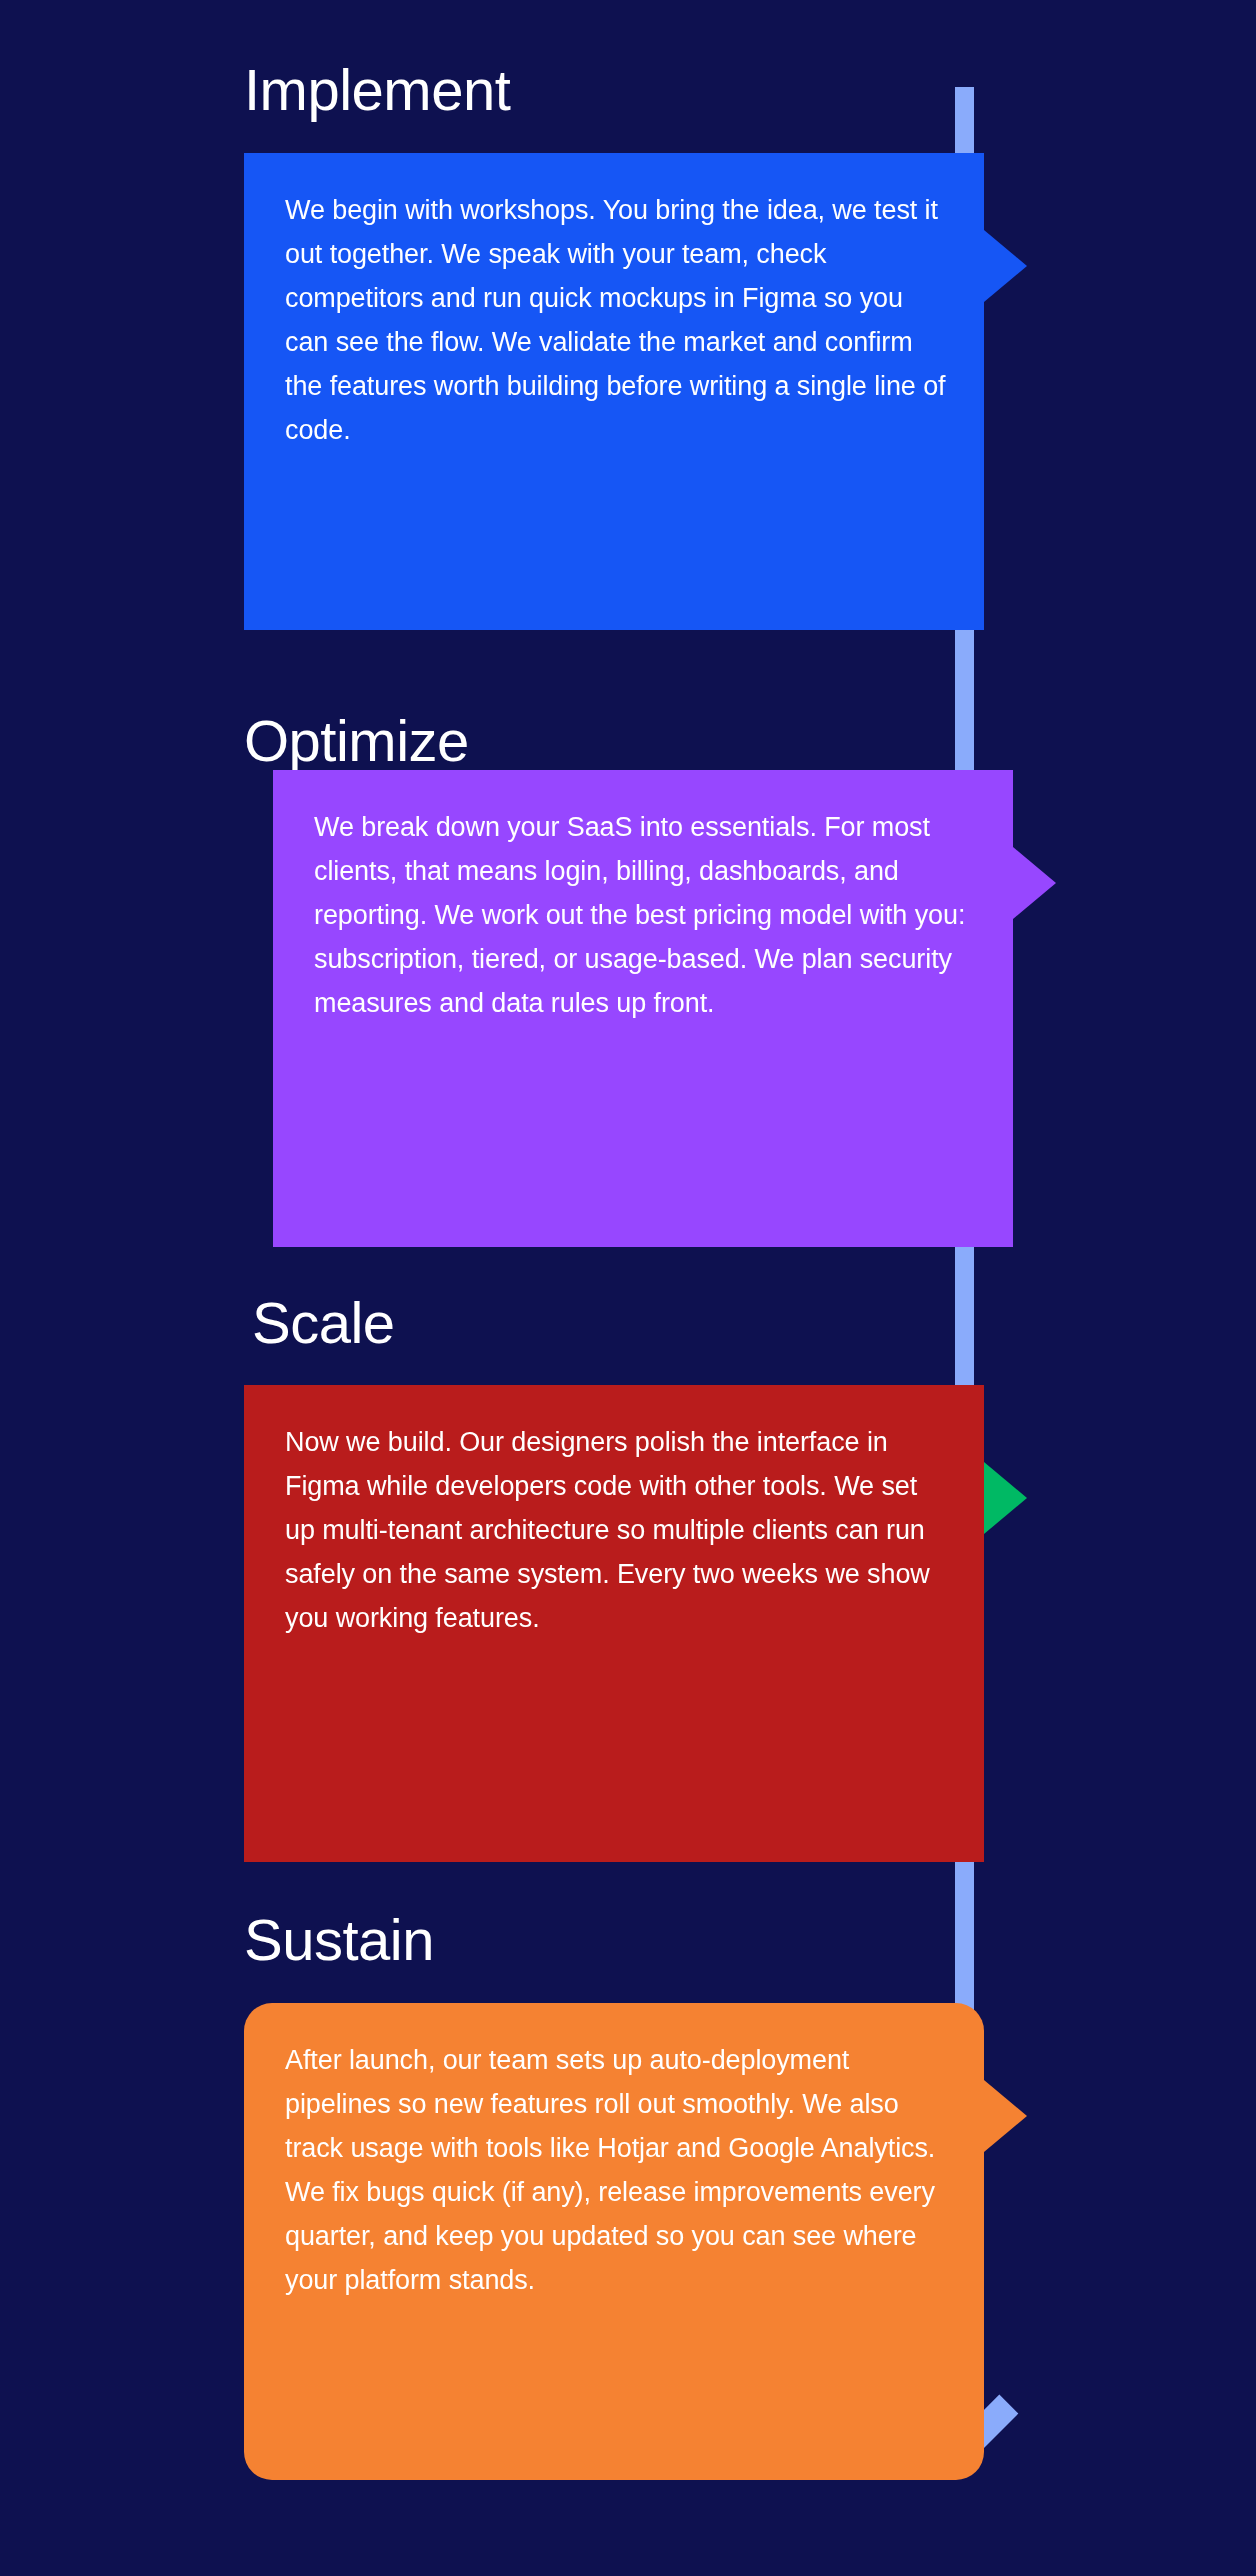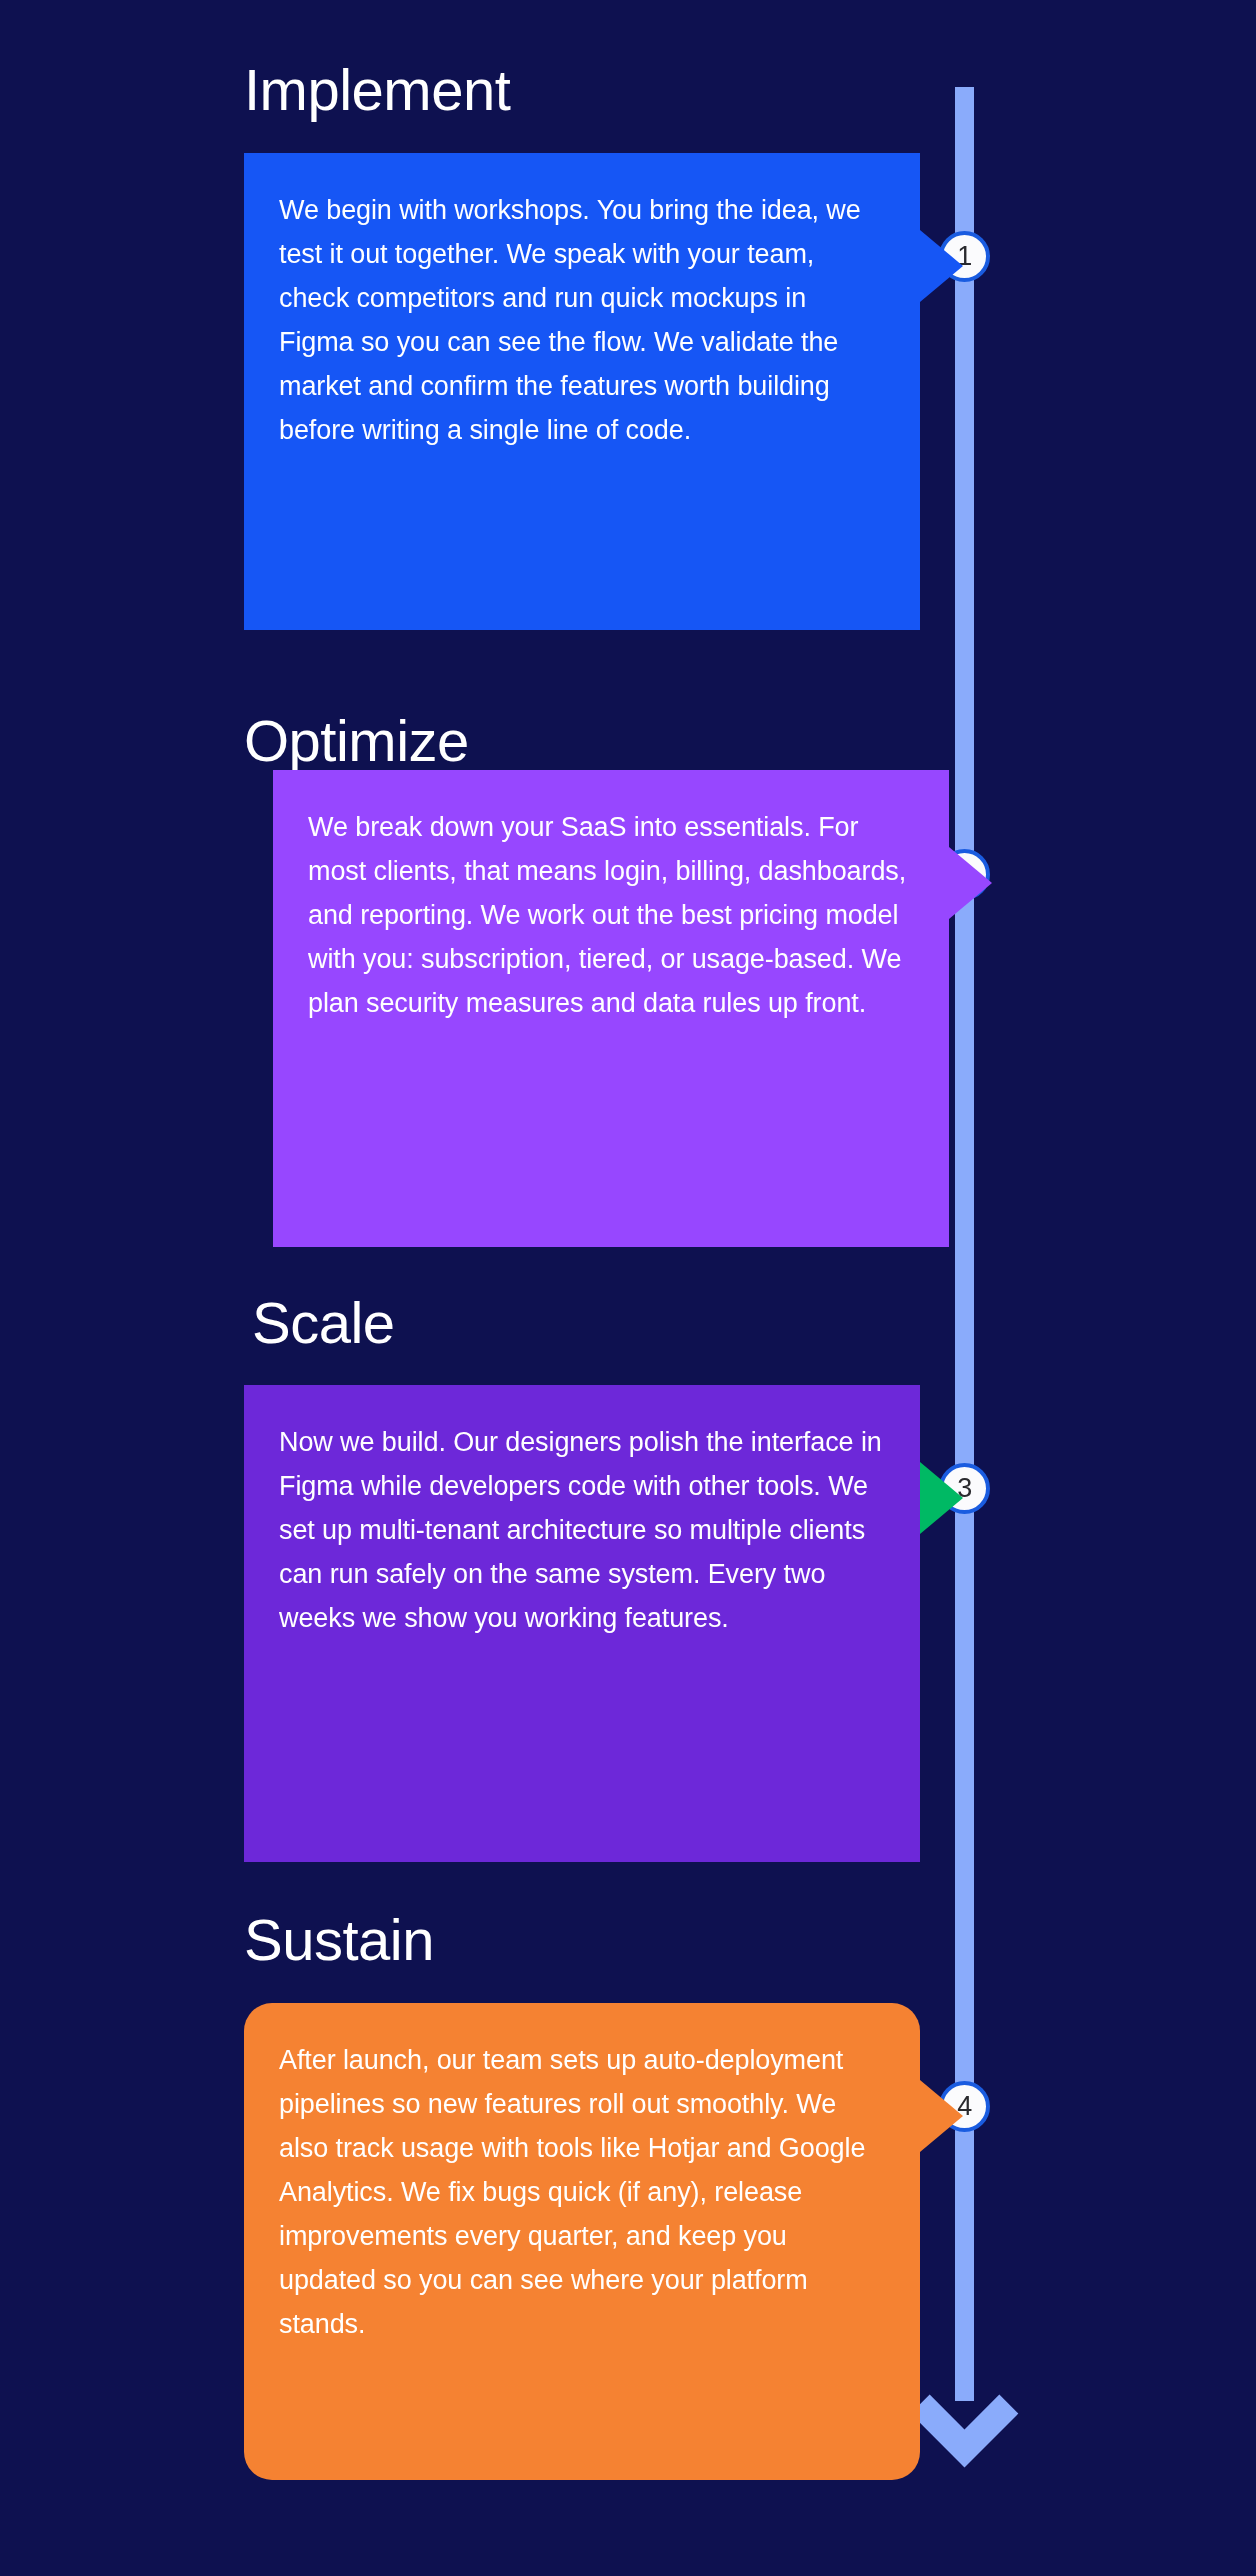"We begin with workshops. You" .card { padding-left: none -> 6px; width: 676px -> 740px }
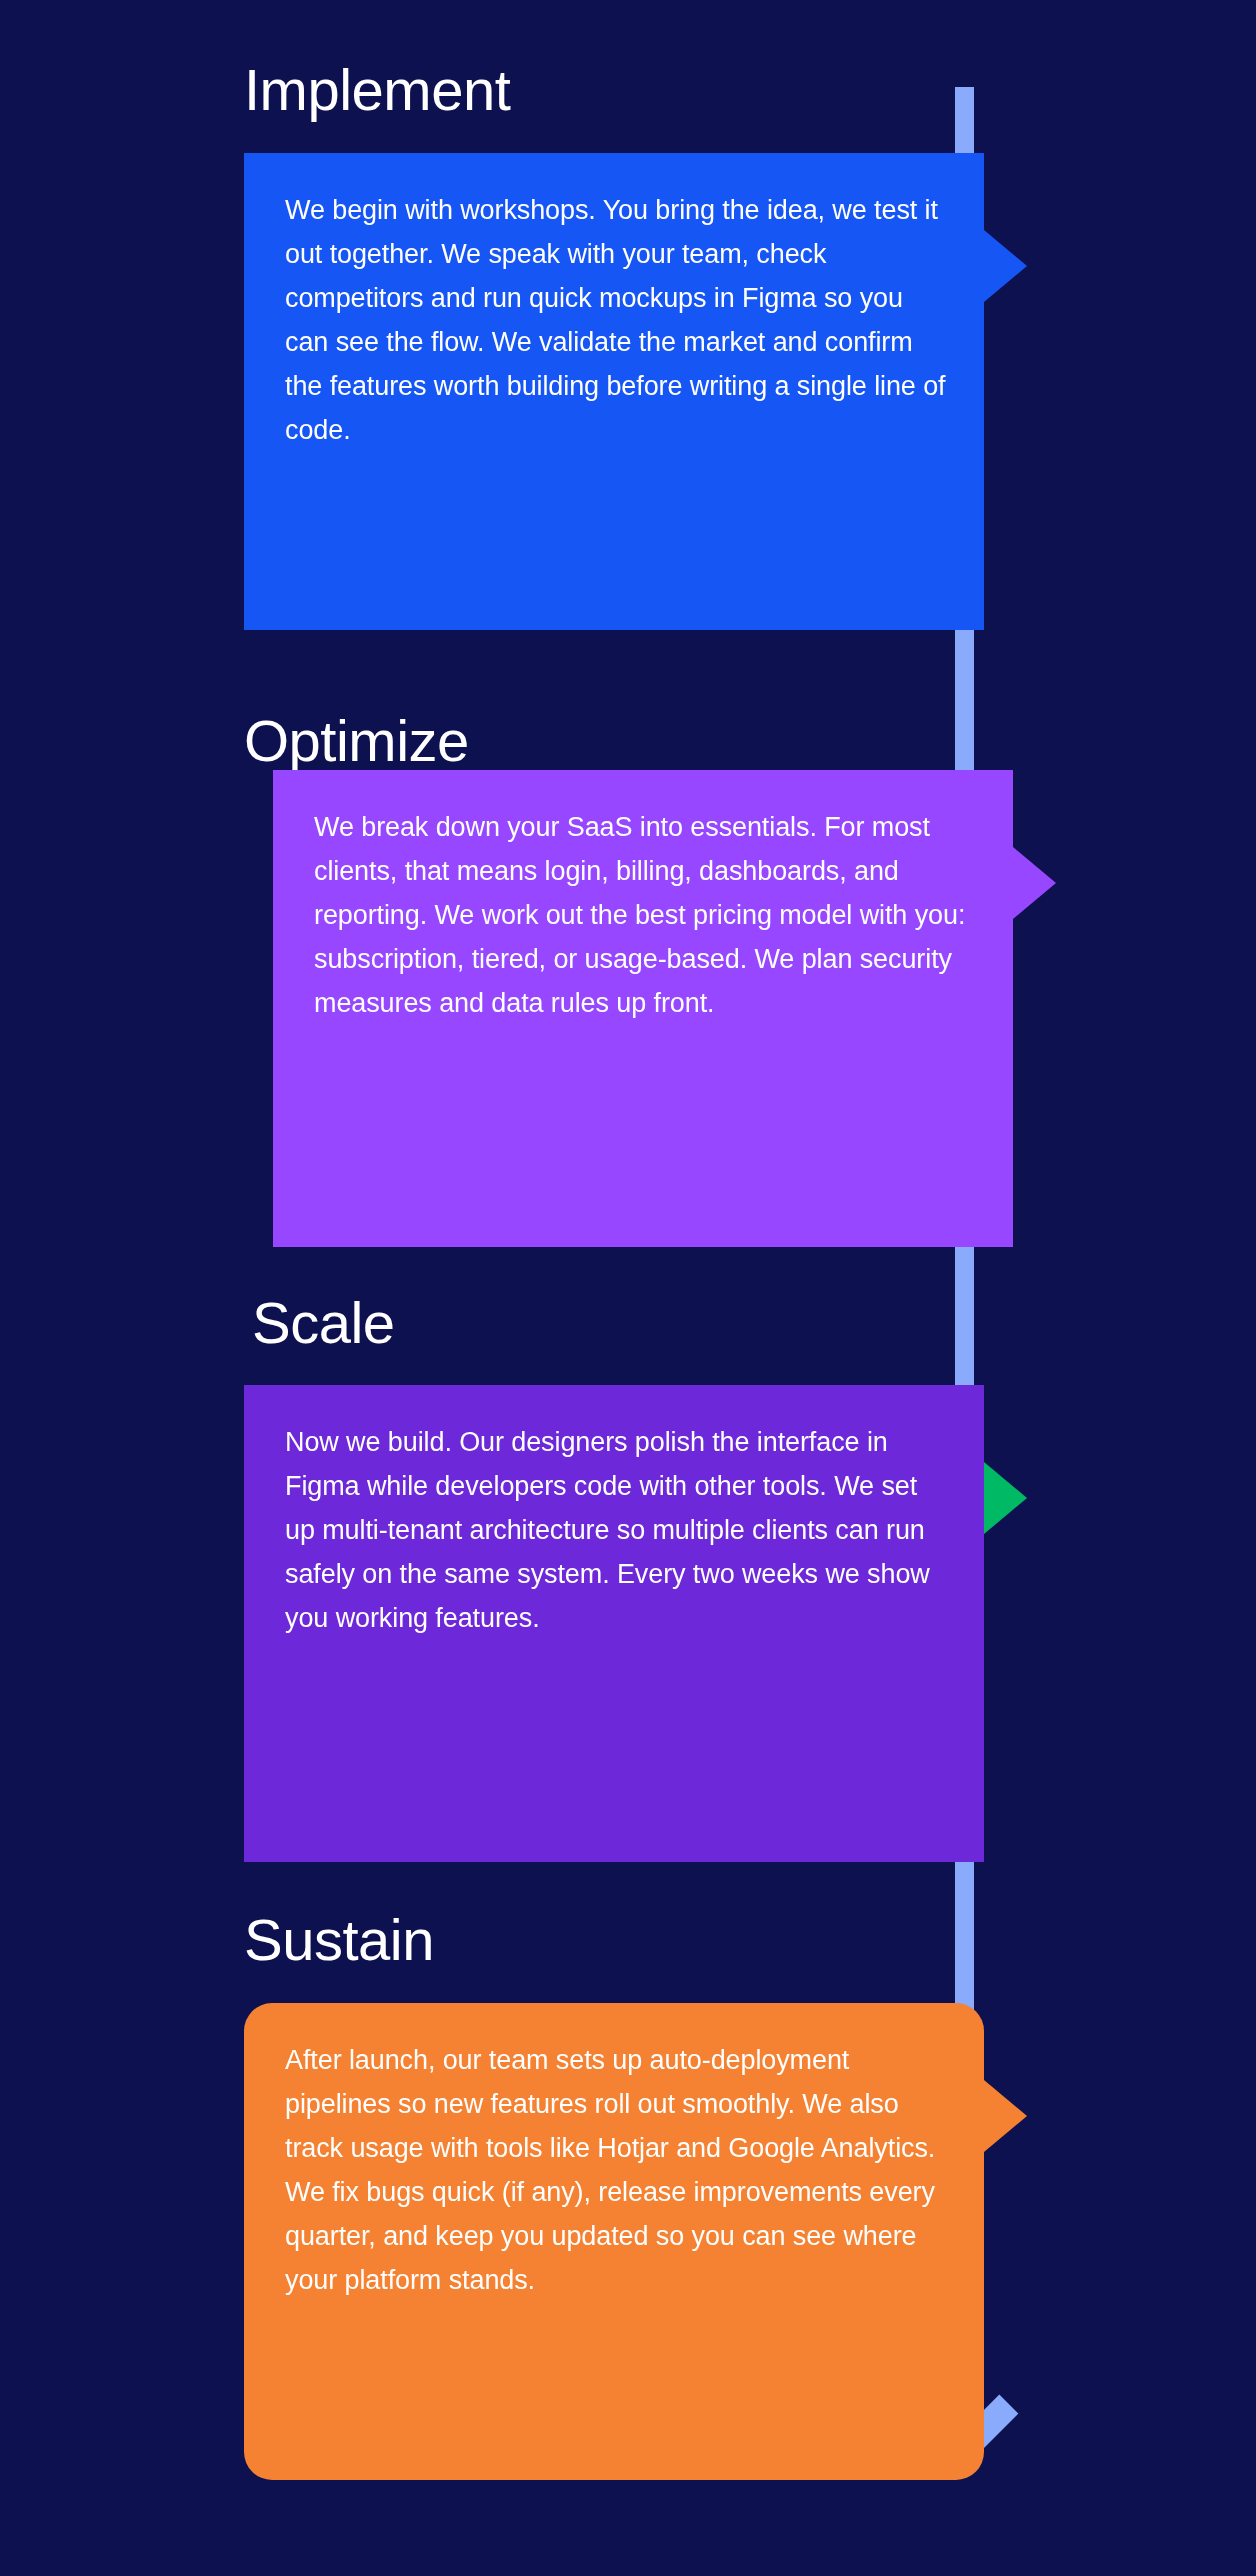"Now we build. Our designers" .step-3 .card { background: #6d28d9 -> #b91c1c }
